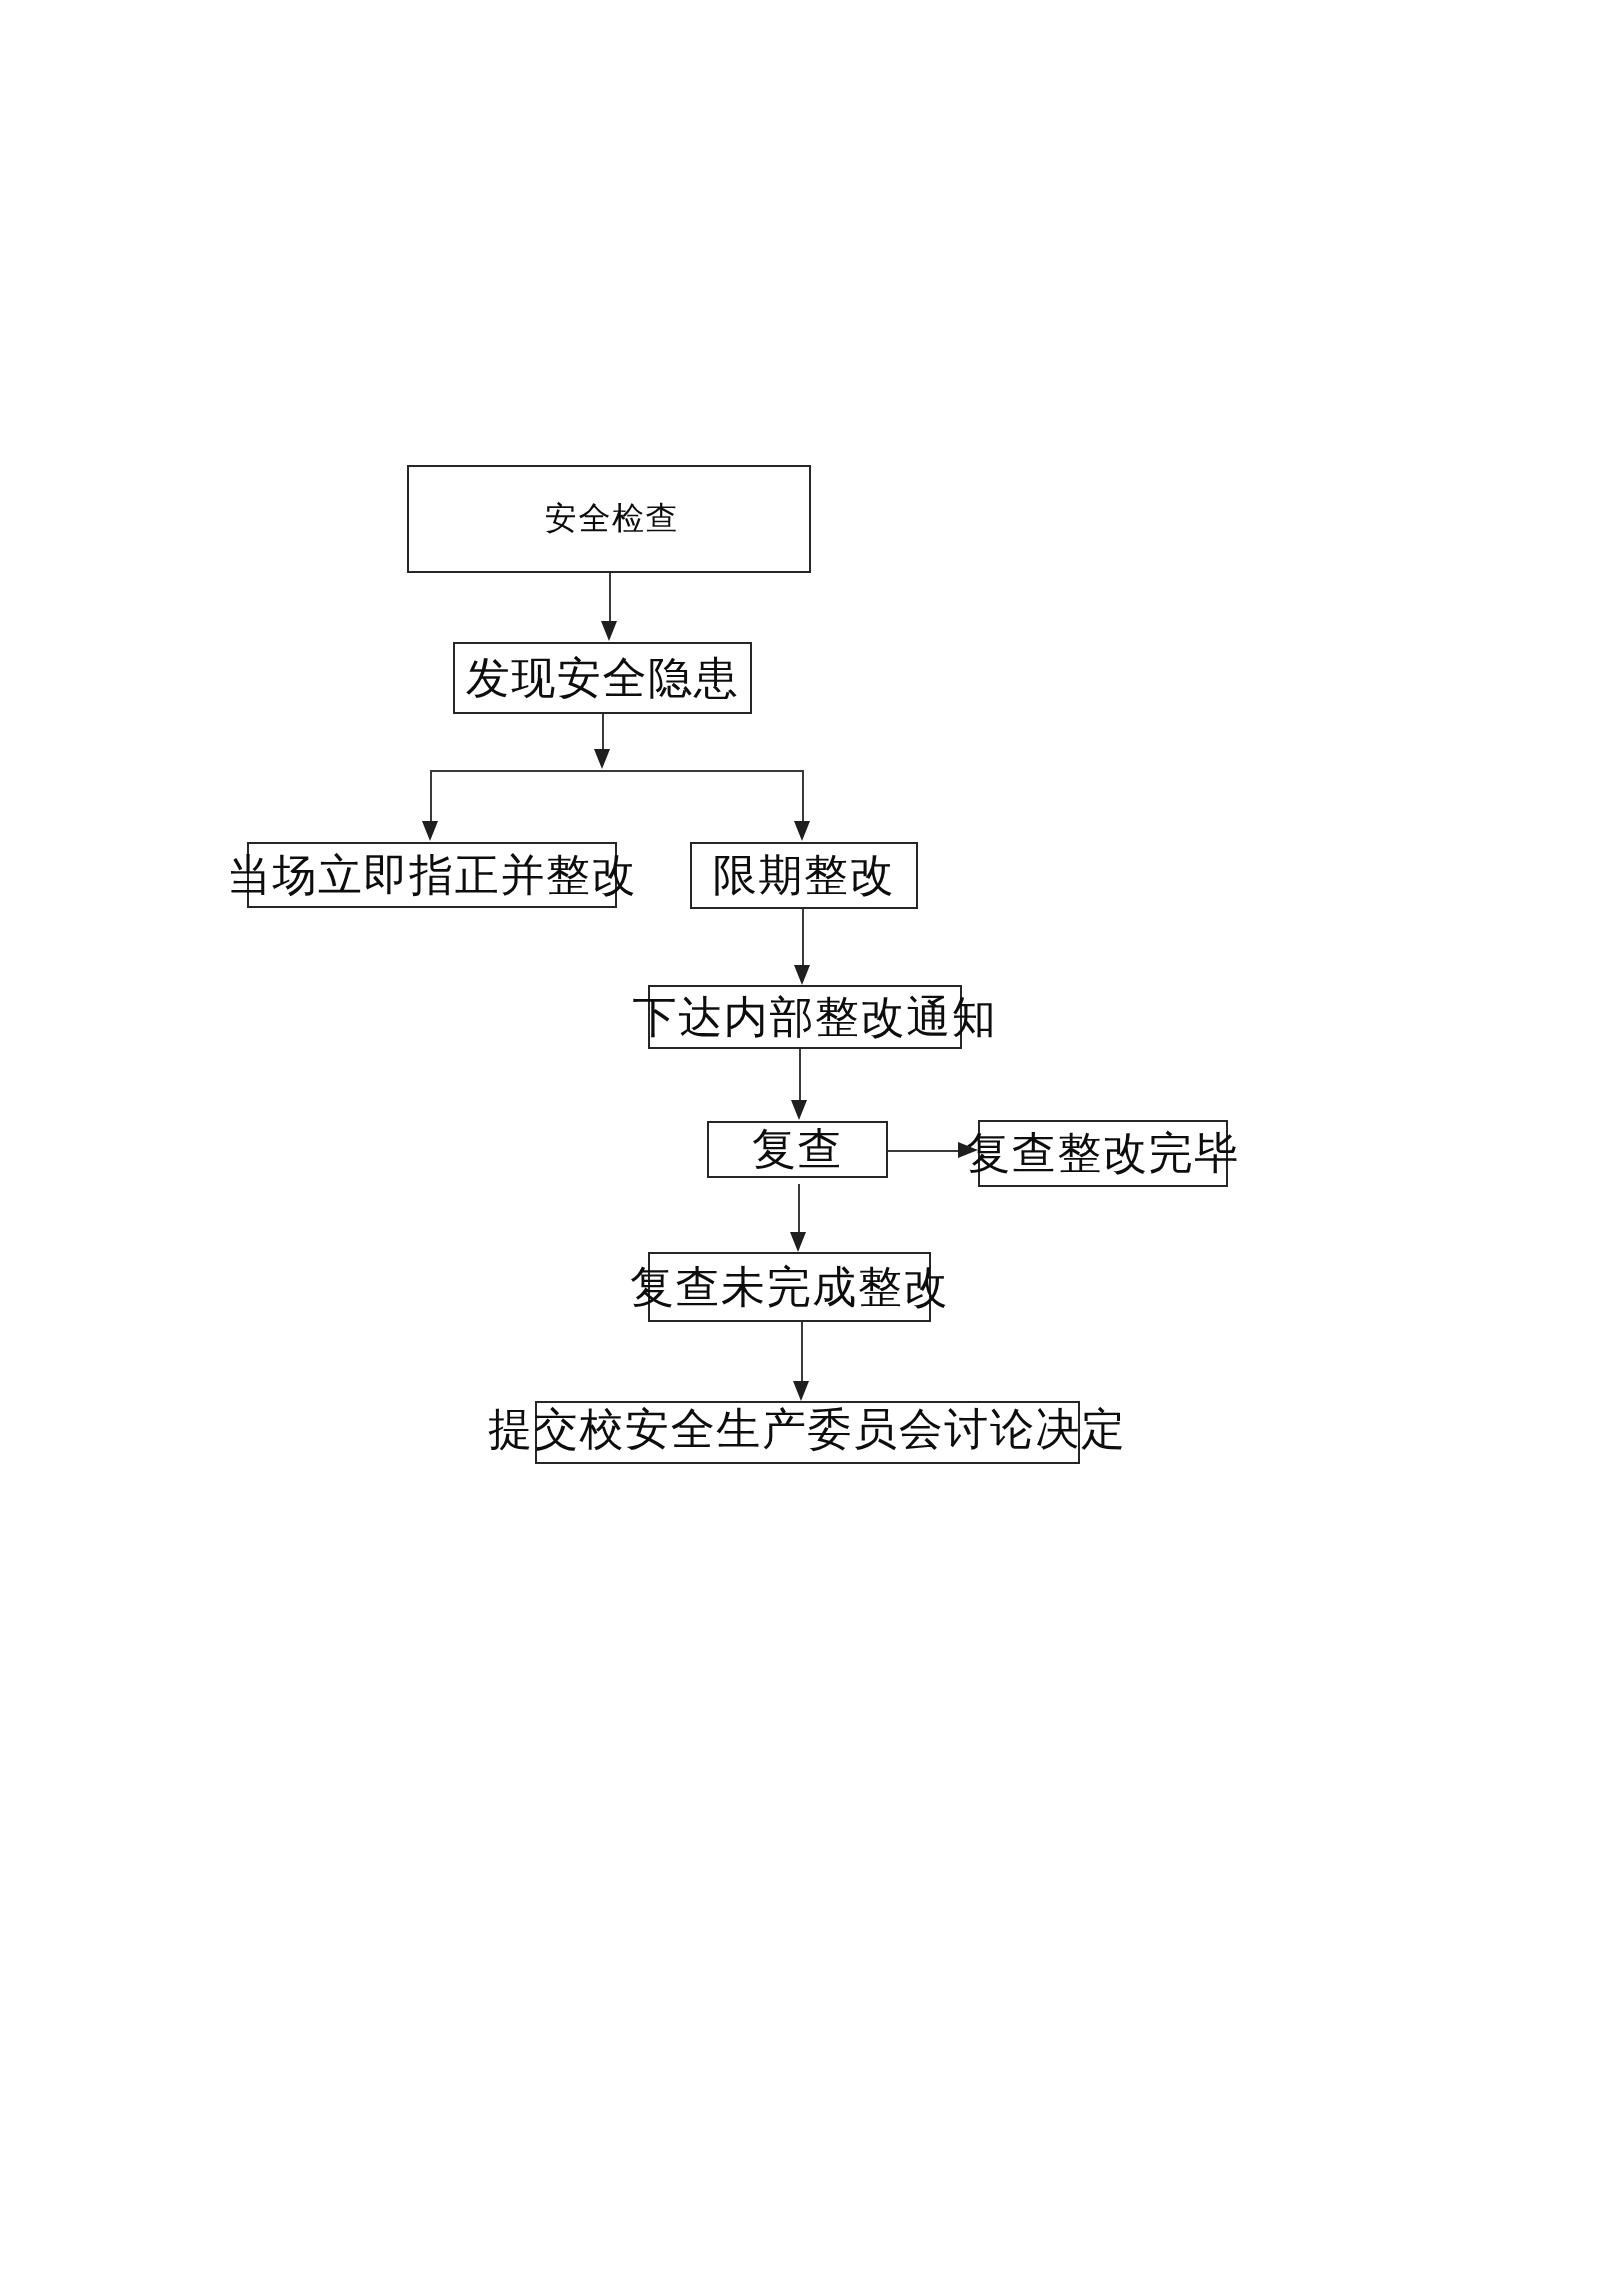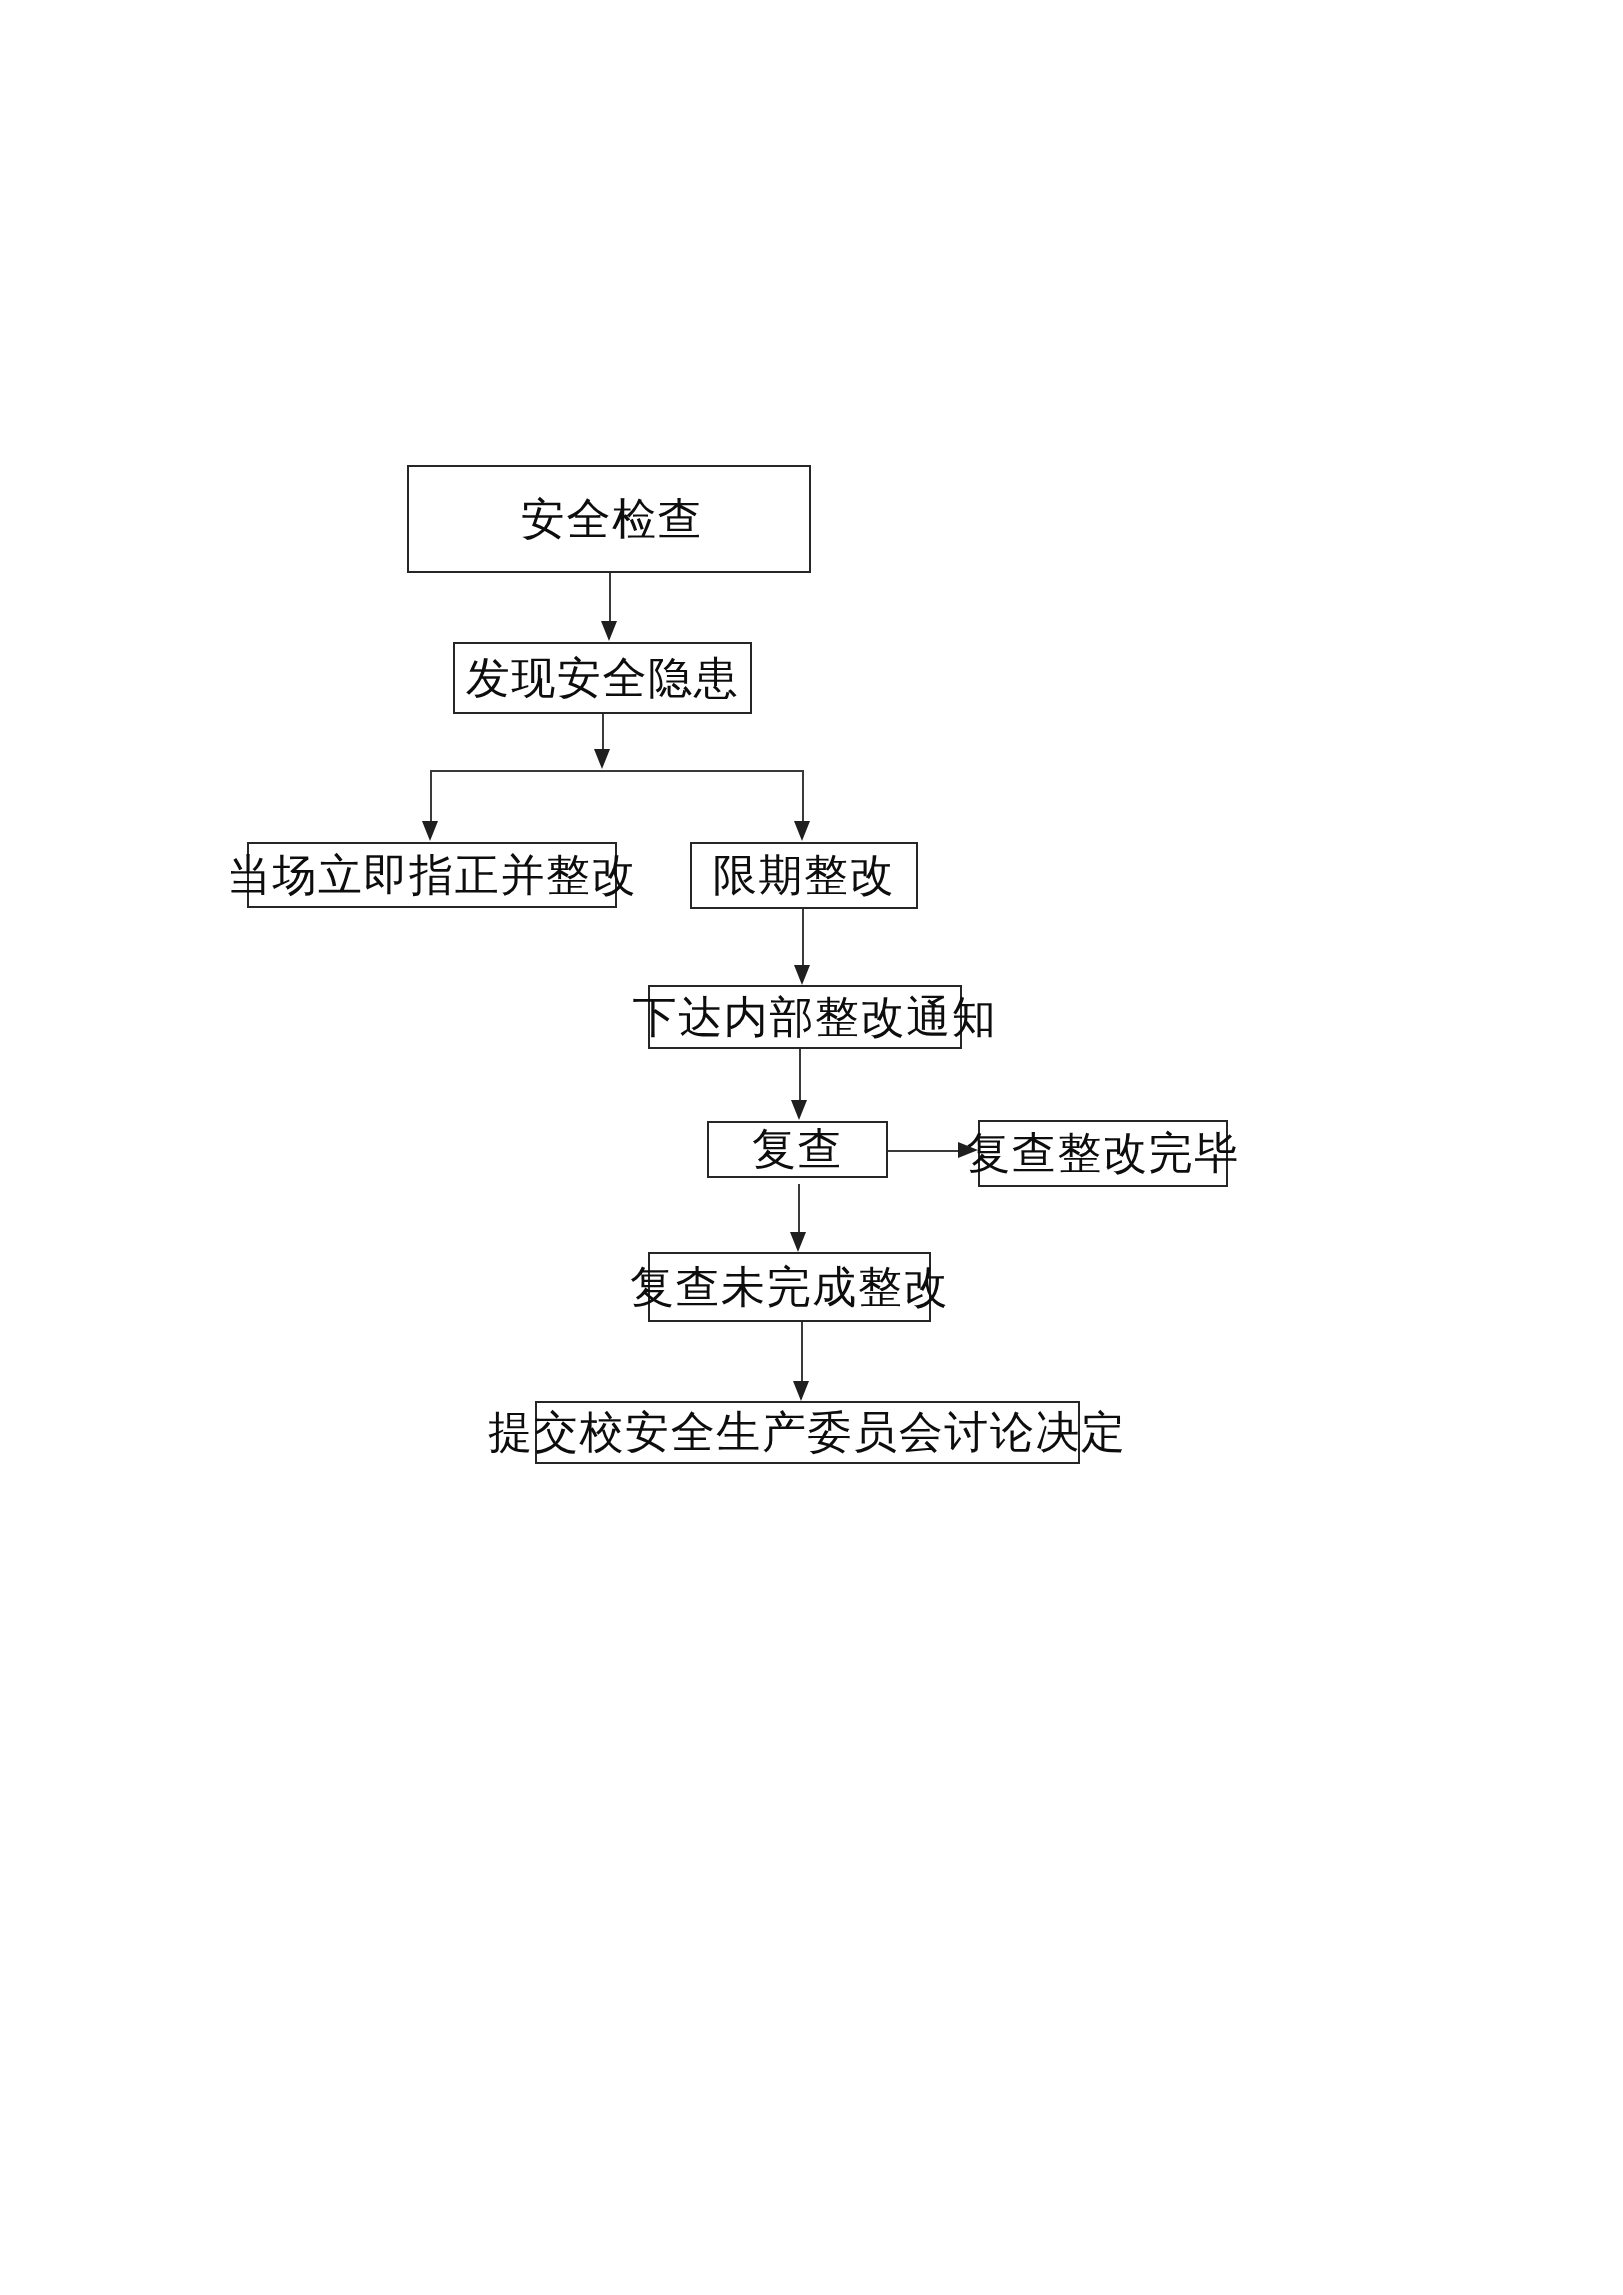"安全检查" #node-safety-inspection { font-size: 44px -> 32px }
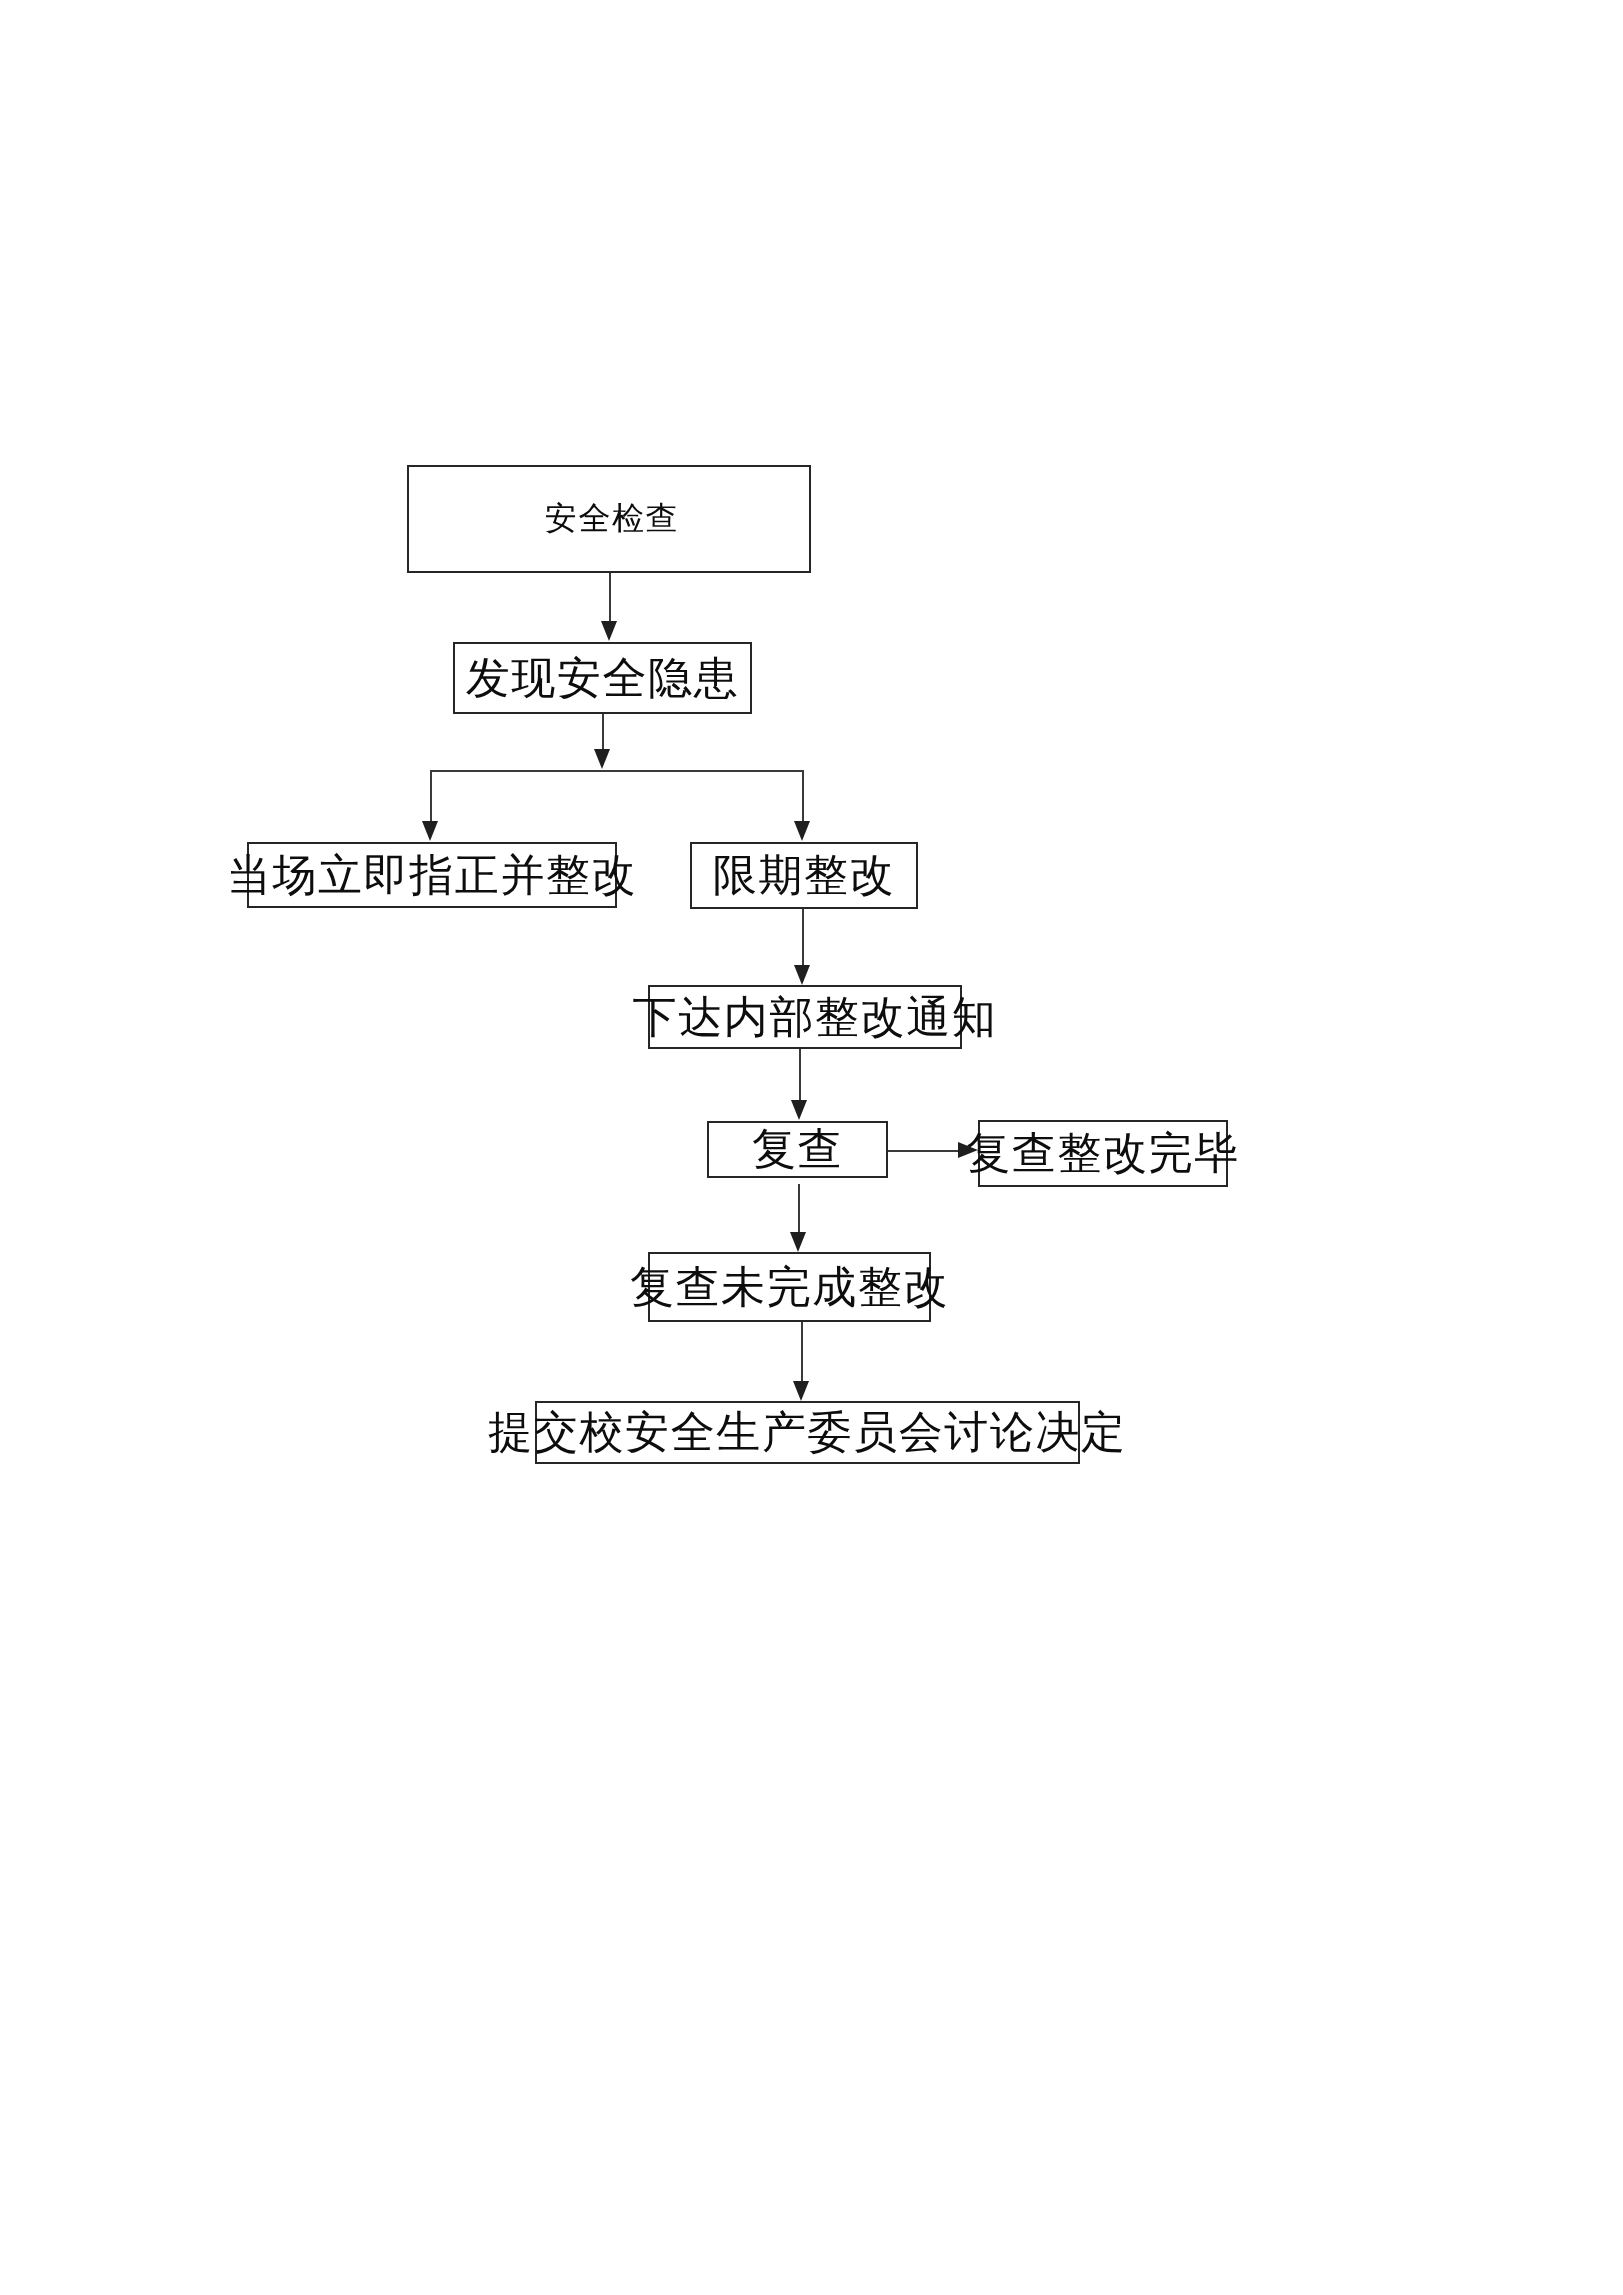"提交校安全生产委员会讨论决定" #node-submit-committee { font-family: none -> Liberation Mono, monospace }
